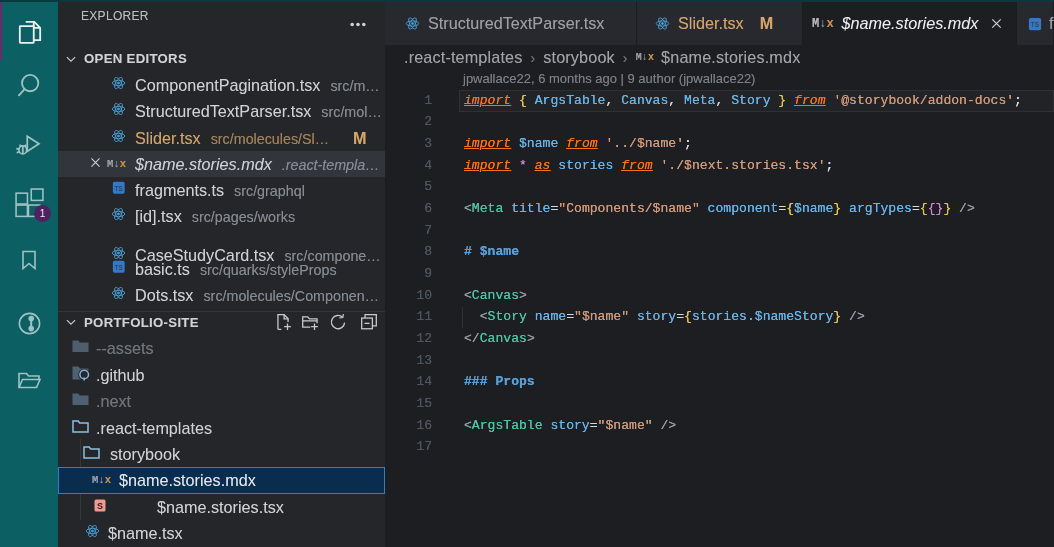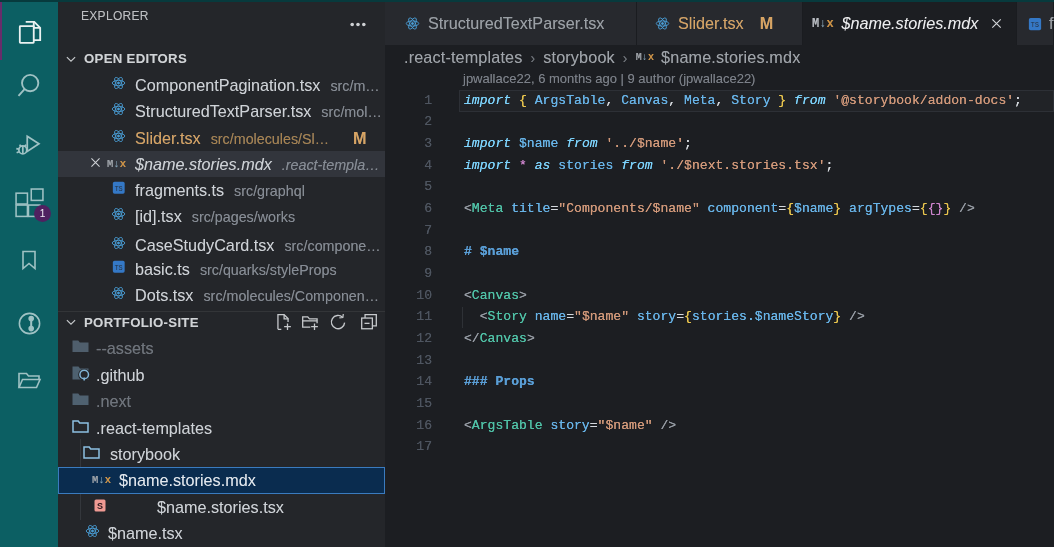"import" .pk { color: #7dd3fc -> #f97316; text-decoration: none -> underline }
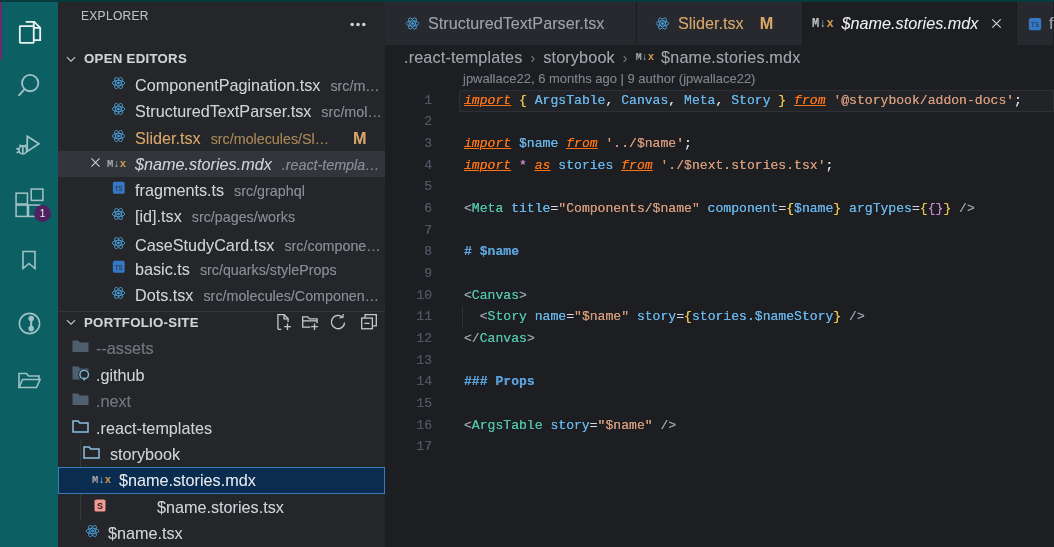"CaseStudyCard.tsx src/compone…" div.row { top: 230px -> 240px }
